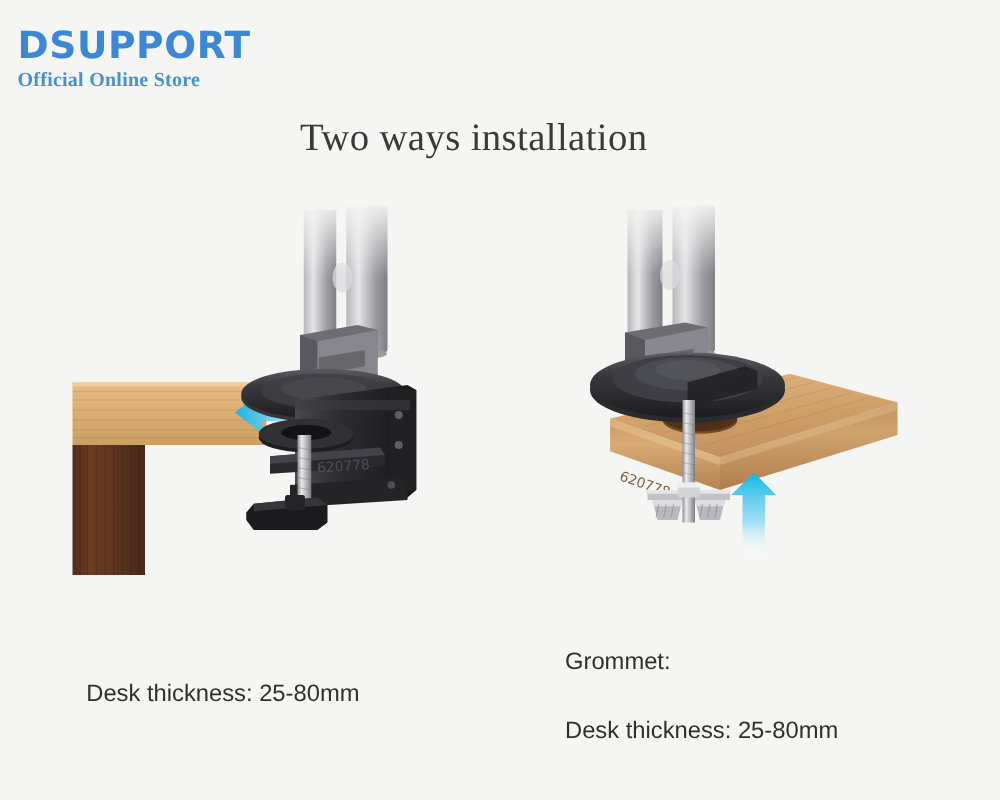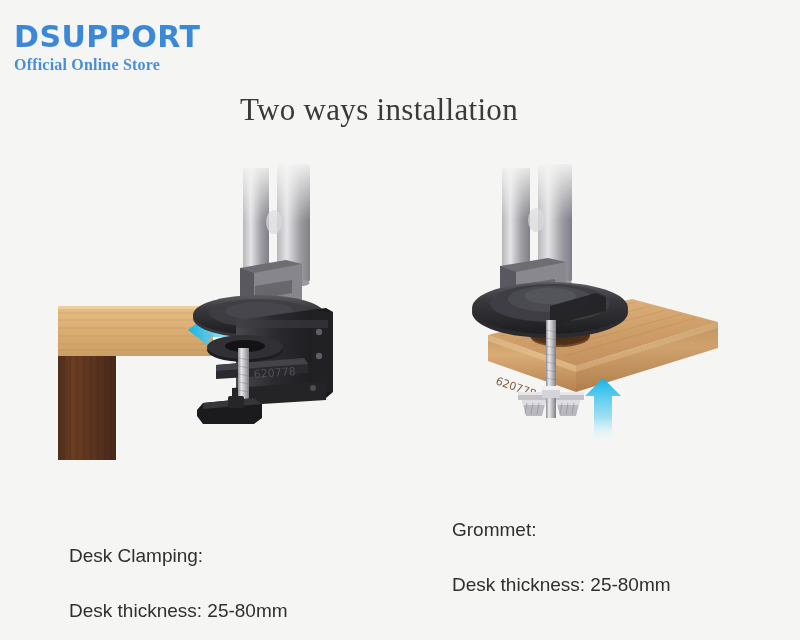"Desk Clamping:" div { html: <div>Desk Clamping:</div> -> none }
